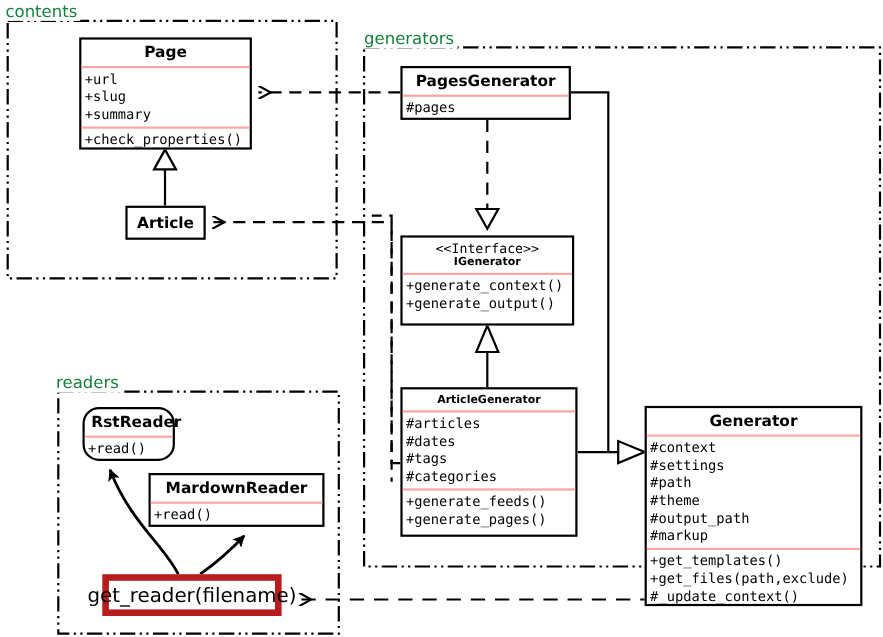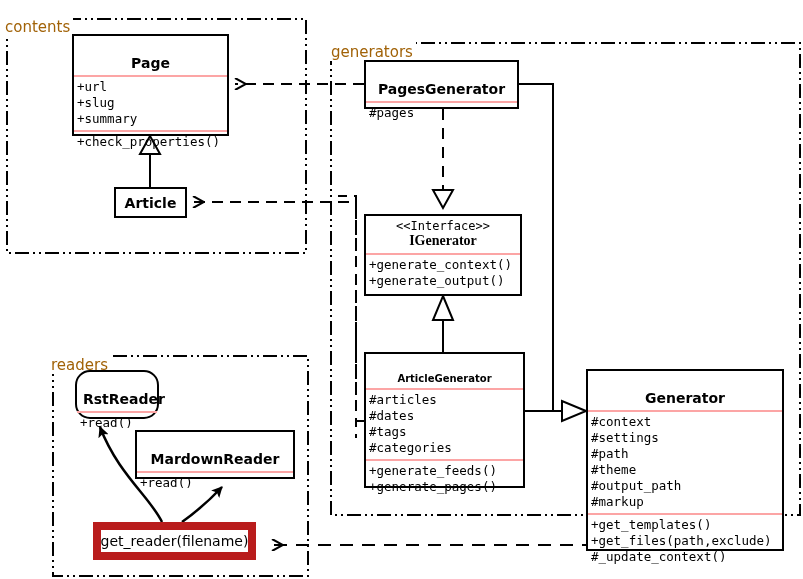"contents" .pkg-label { color: #a16207 -> #15803d; padding: 17px 3px 0 1px -> 0 3px 0 1px }
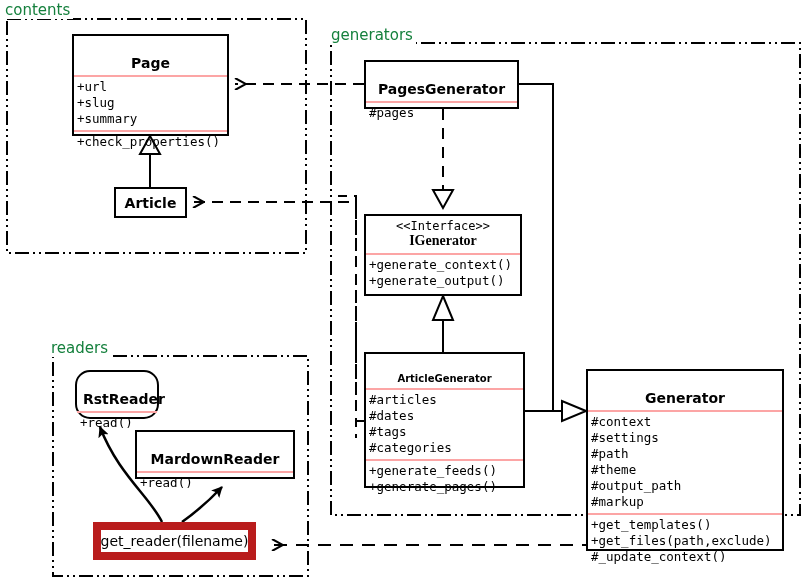"Page" .uml-name { padding: 19px 6px 4px 6px -> 4px 6px 4px 6px }
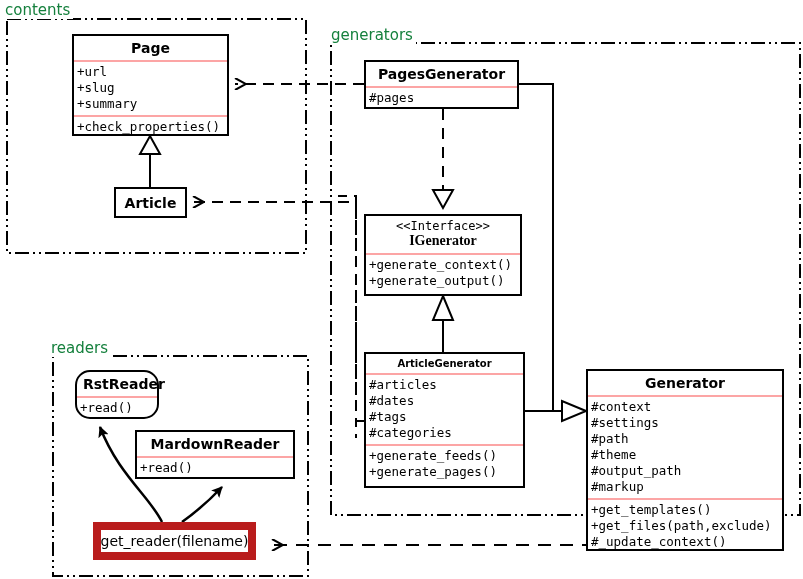"IGenerator" div.uml-name { font-family: Liberation Serif, serif -> none; font-size: 14px -> 10px }
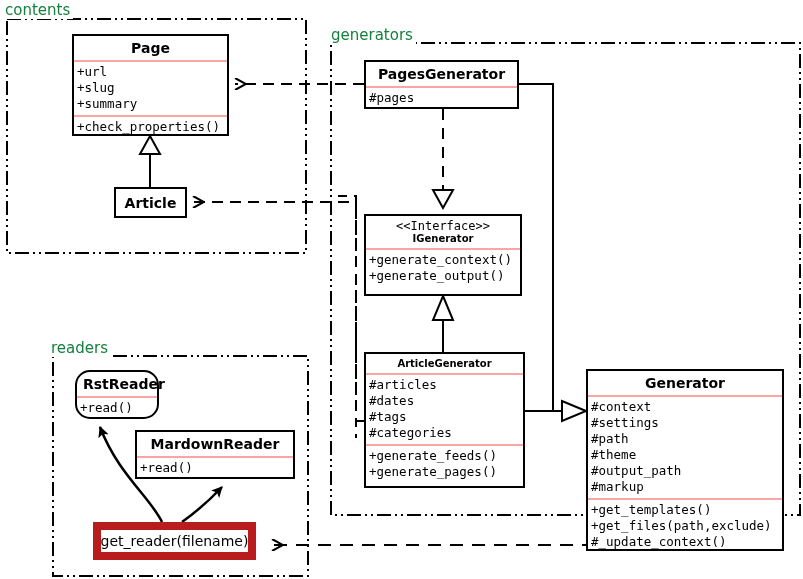"get_reader(filename)" .plain-box { border: 8px solid #b91c1c -> 6px solid #b91c1c; font-size: 14px -> 18px }
